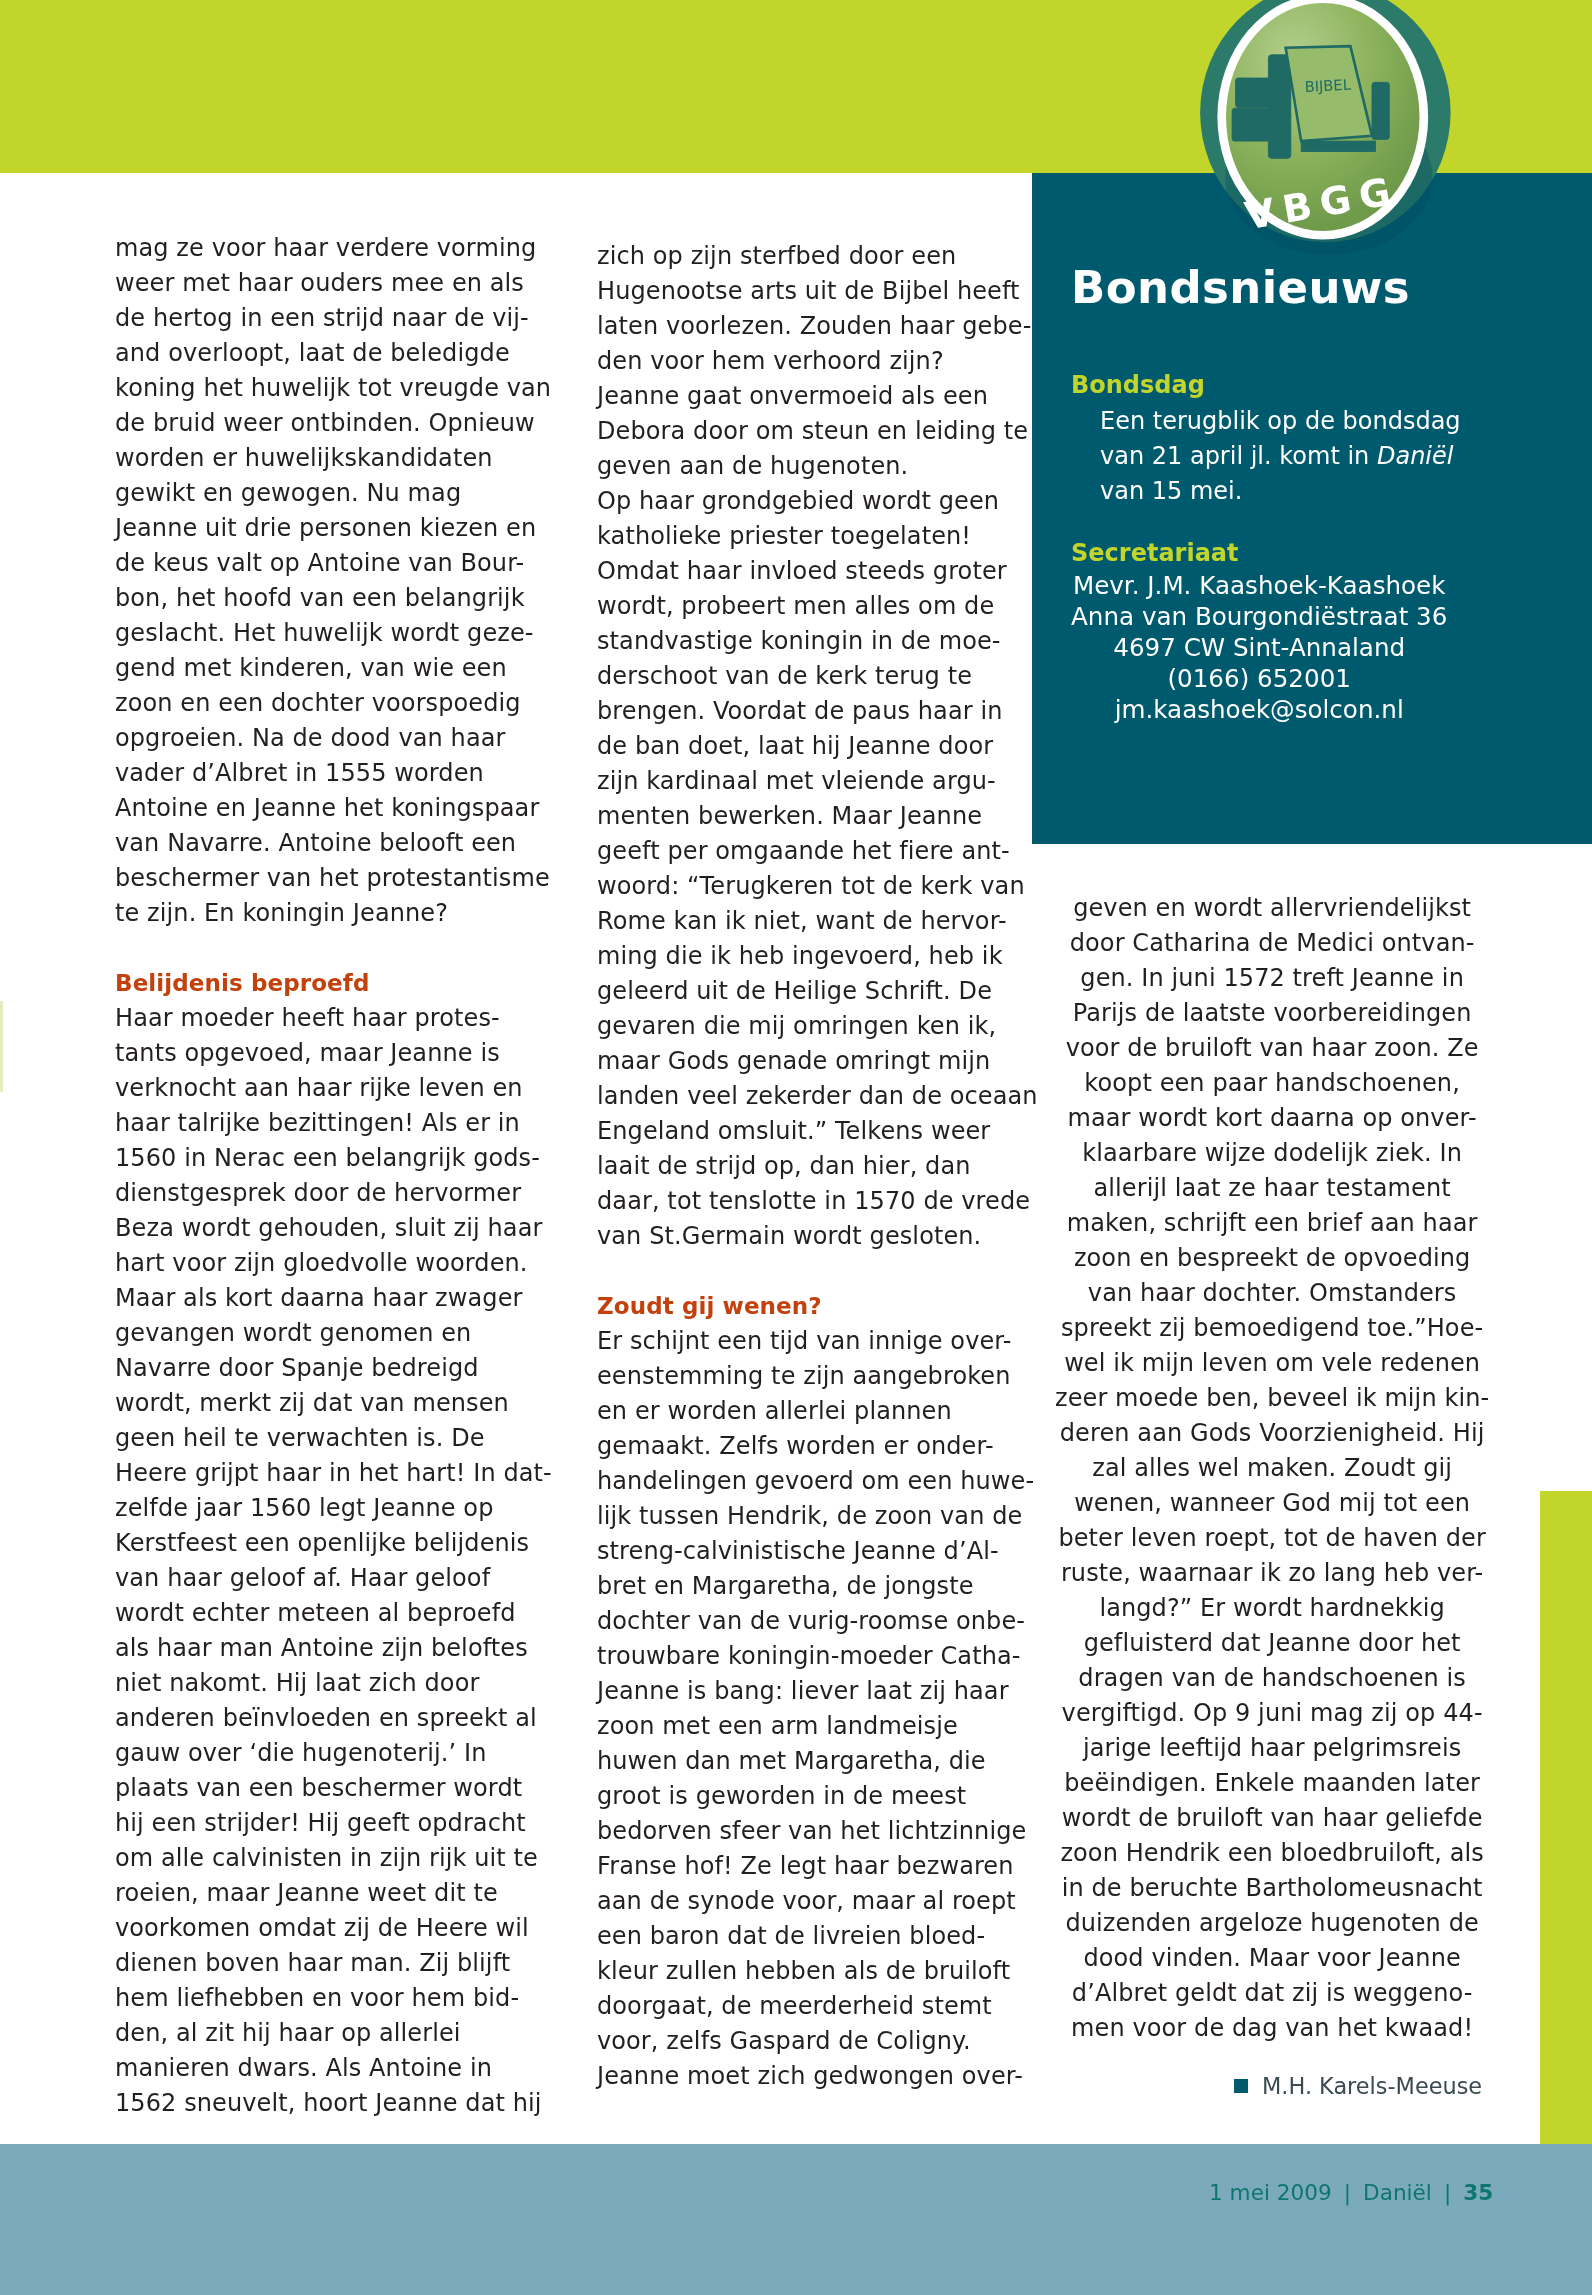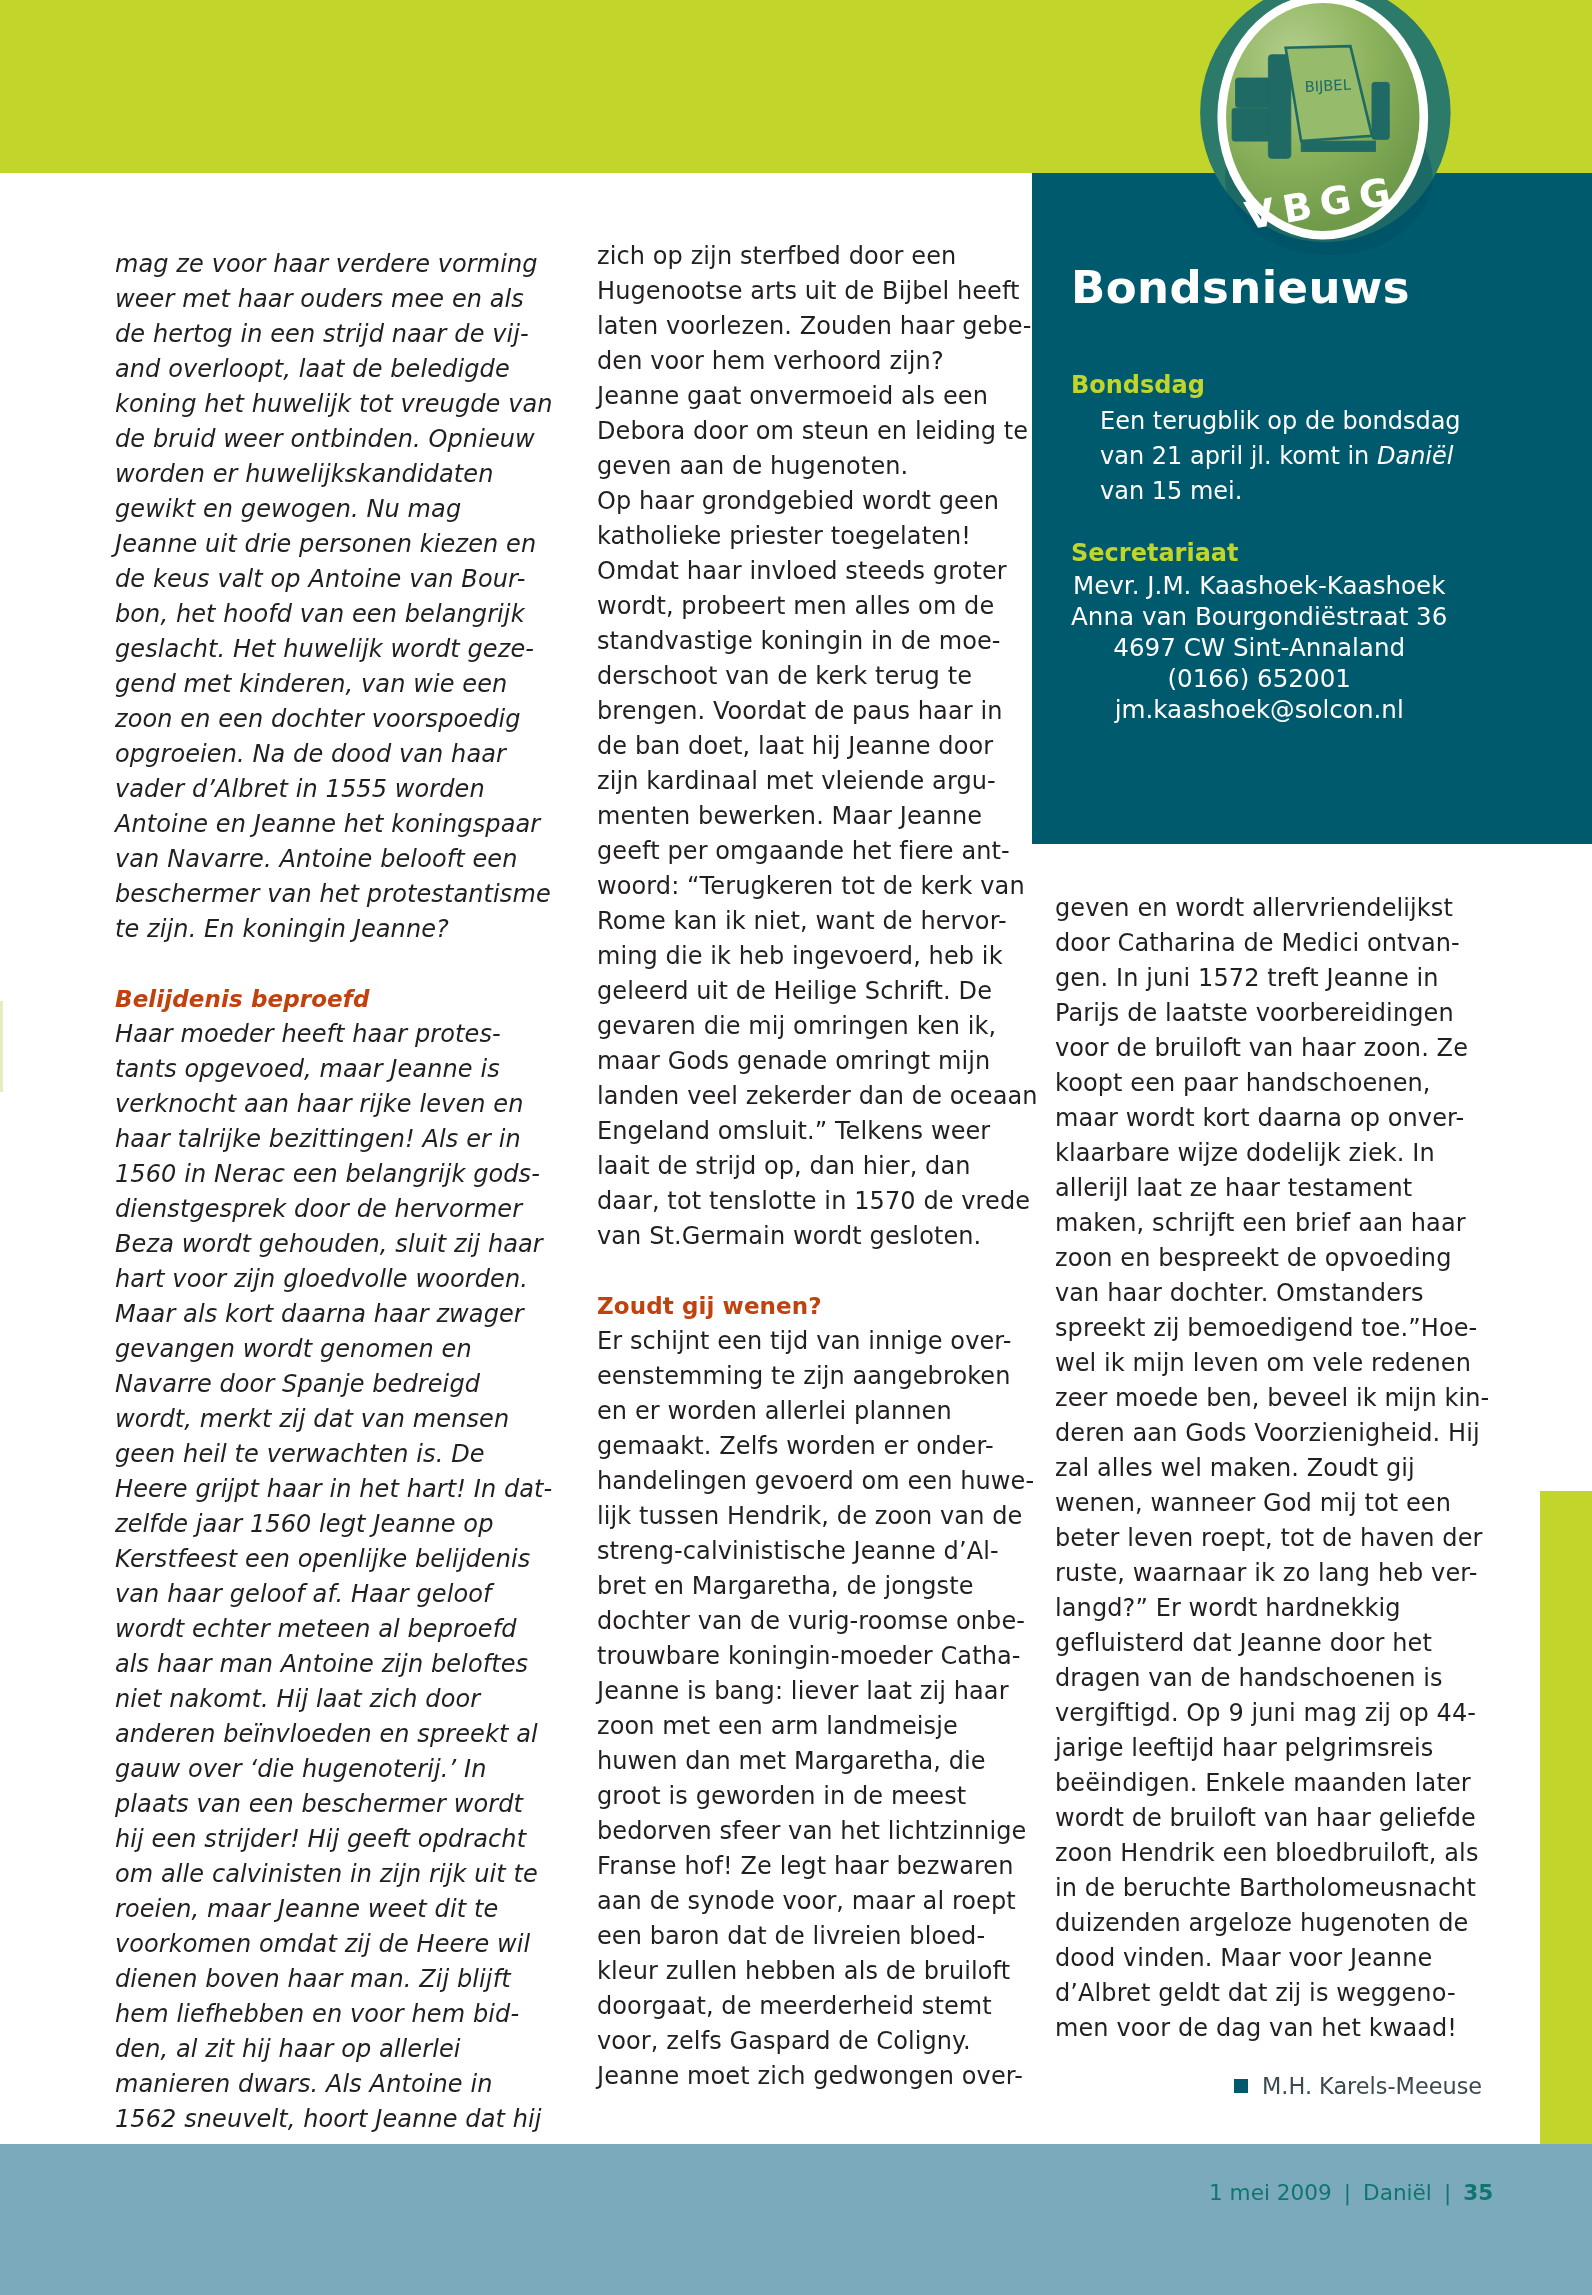"mag ze voor haar verdere" #col1 { font-style: italic -> none; top: 247px -> 231px }
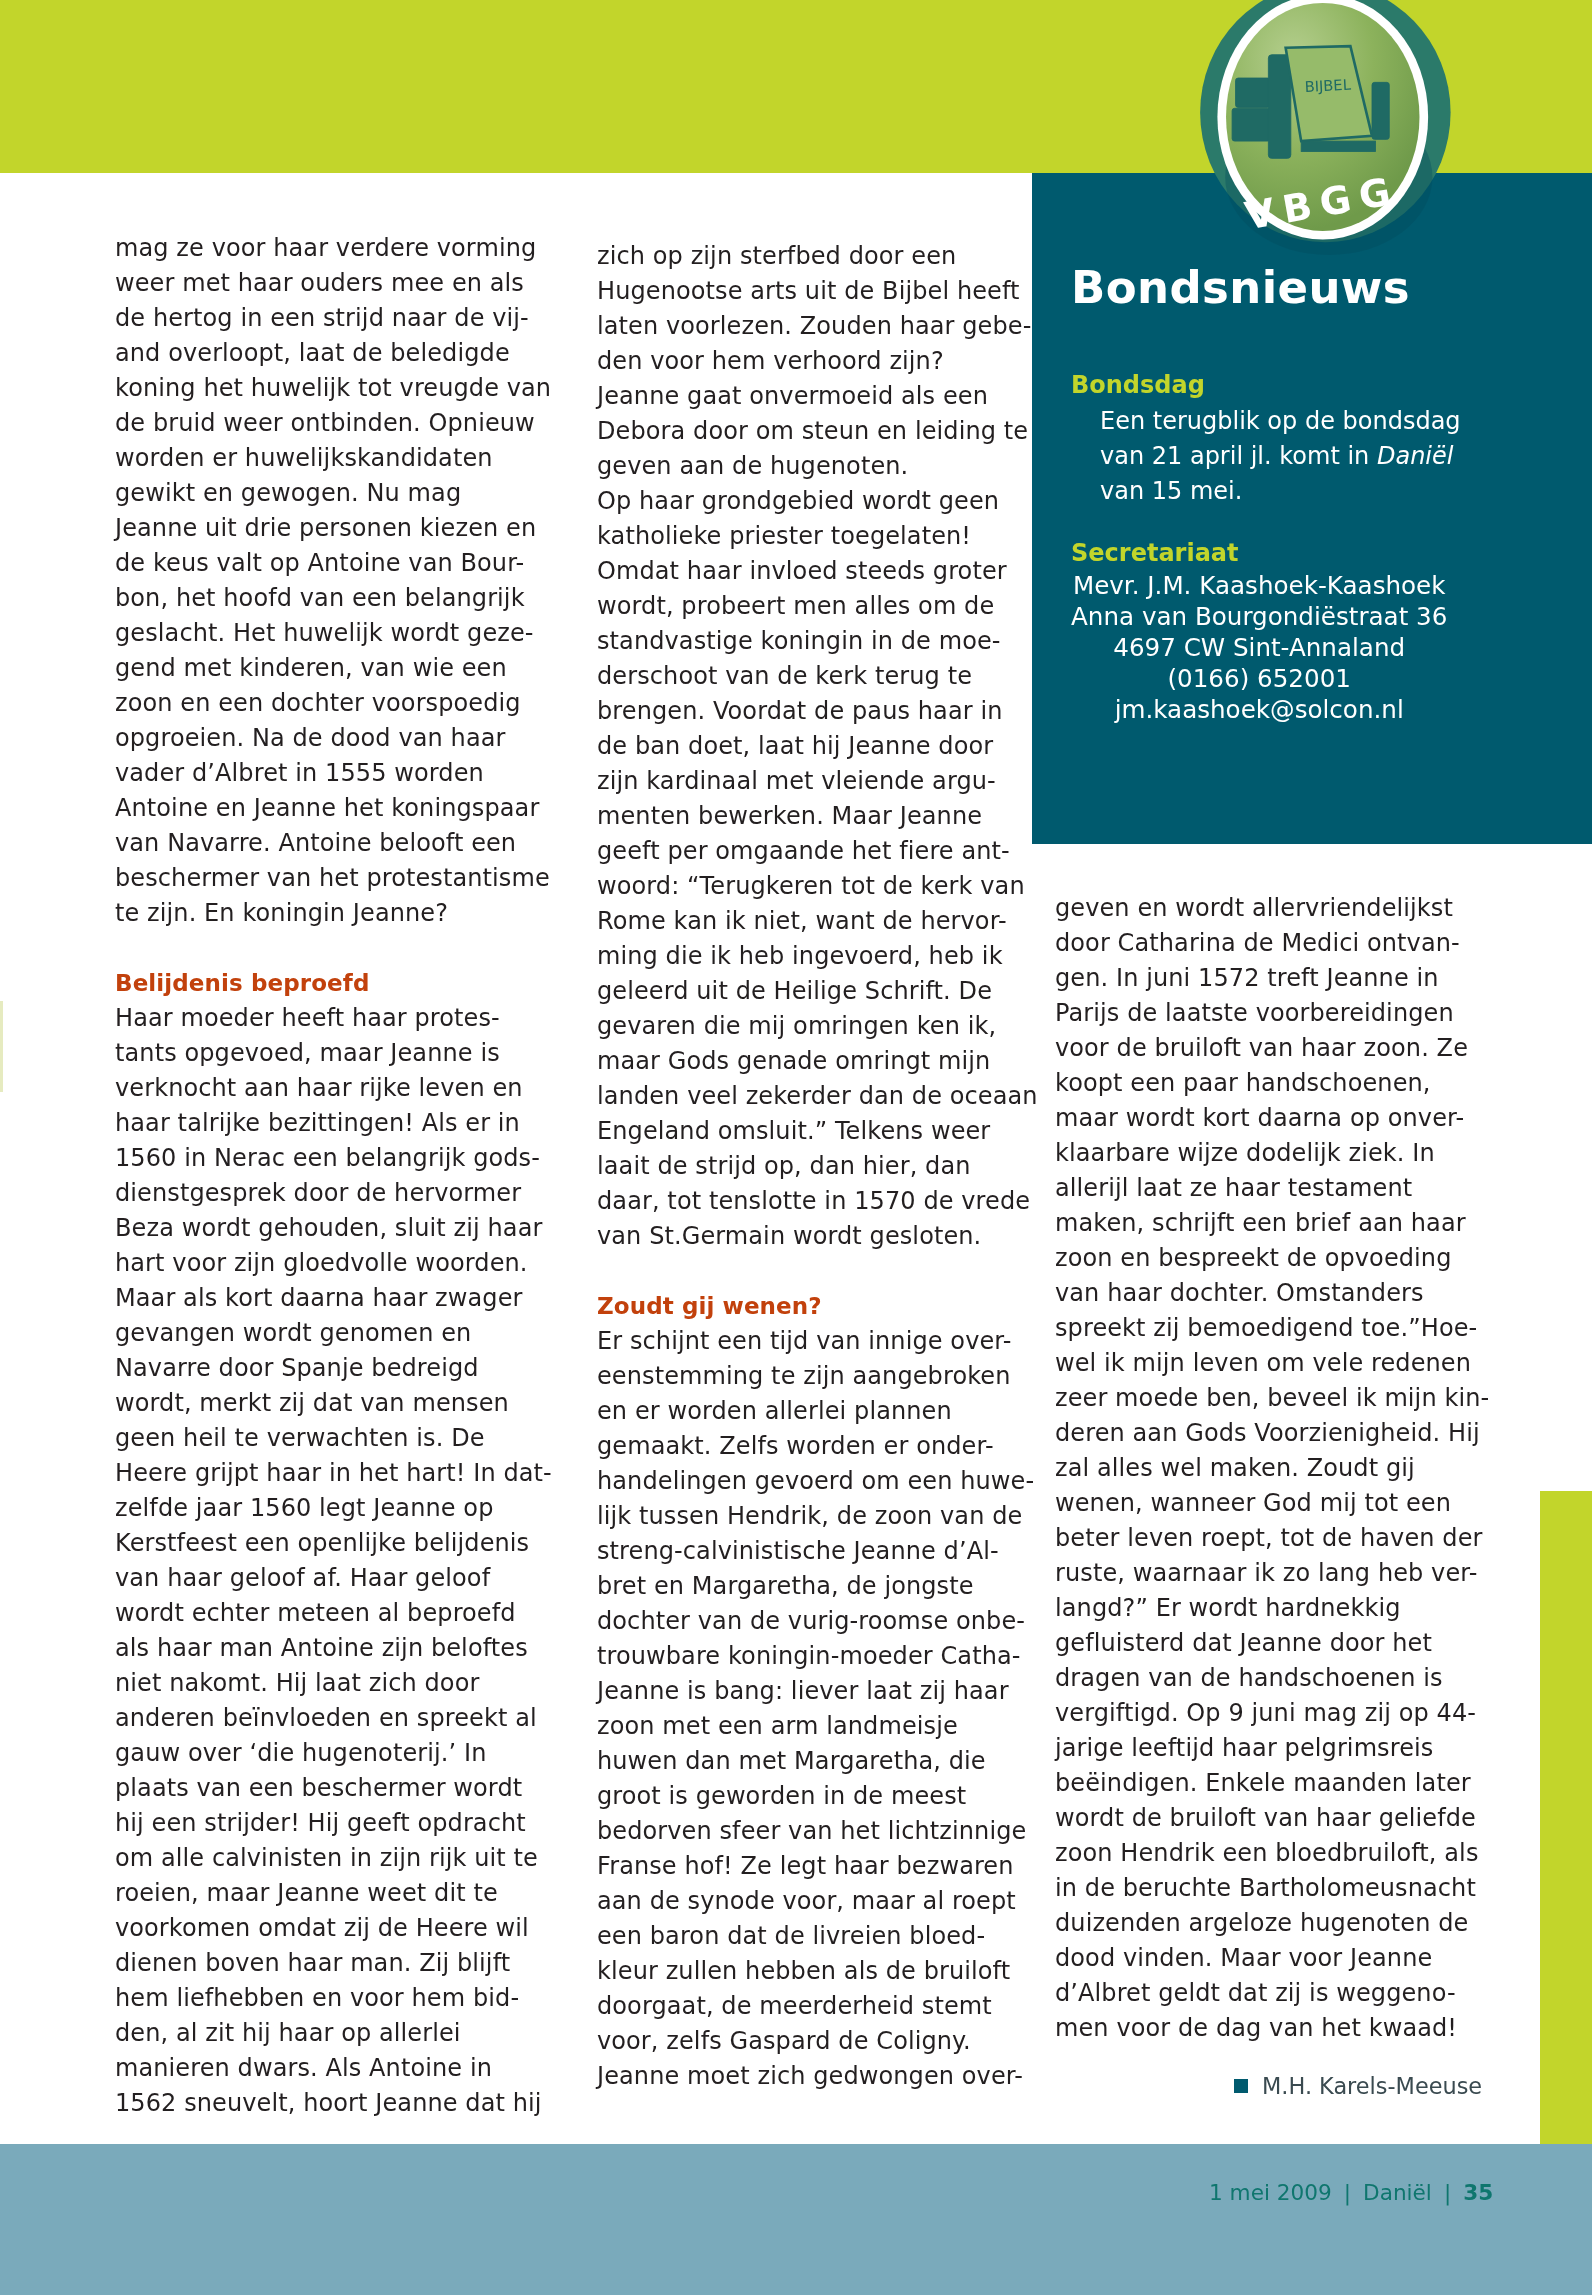"geven en wordt allervriendelijkst" #col3 { text-align: none -> center }
